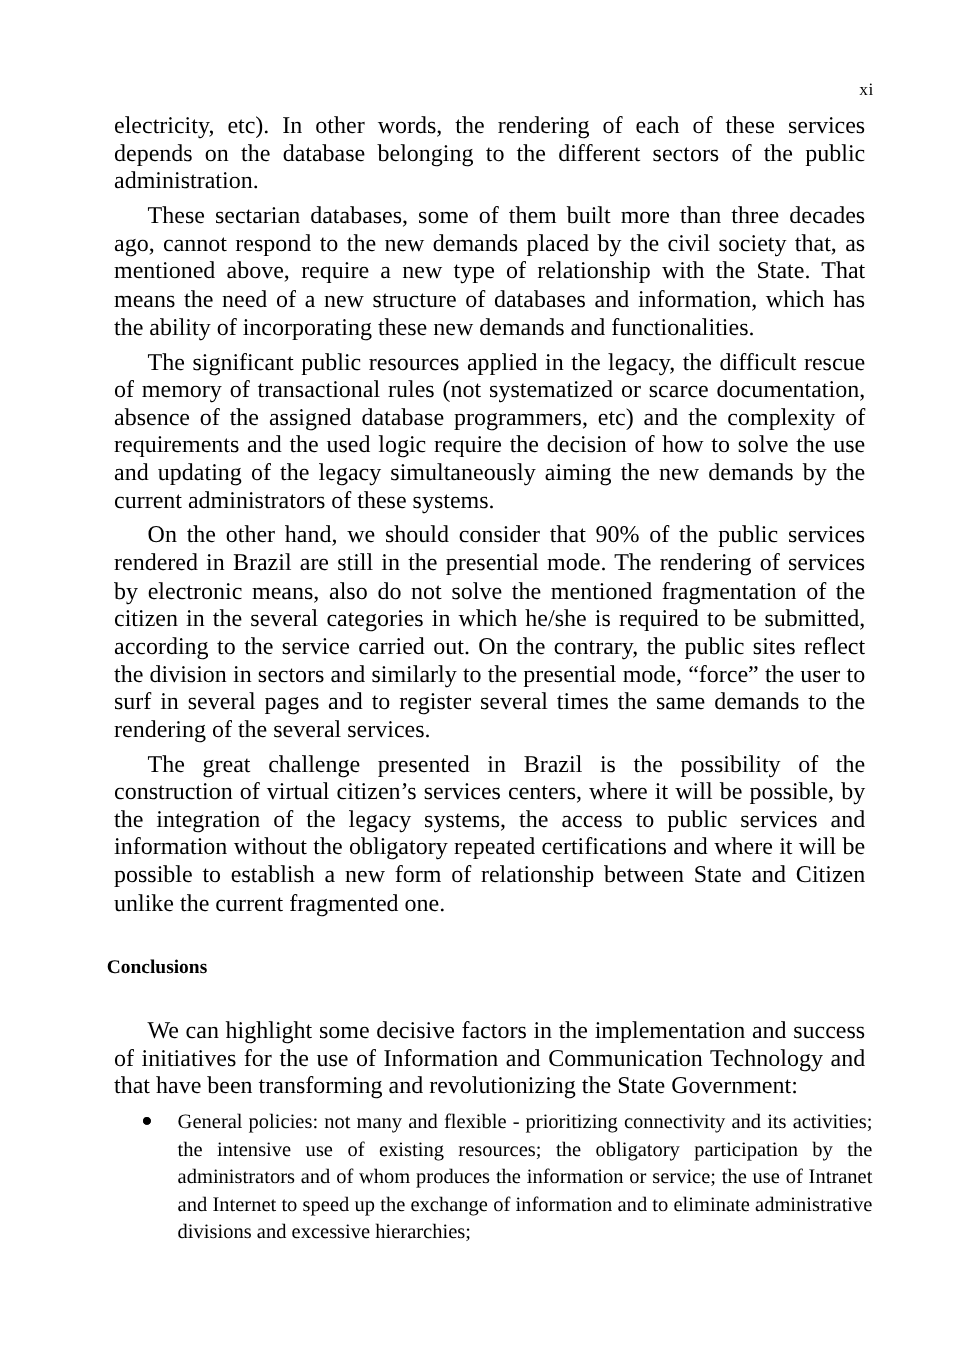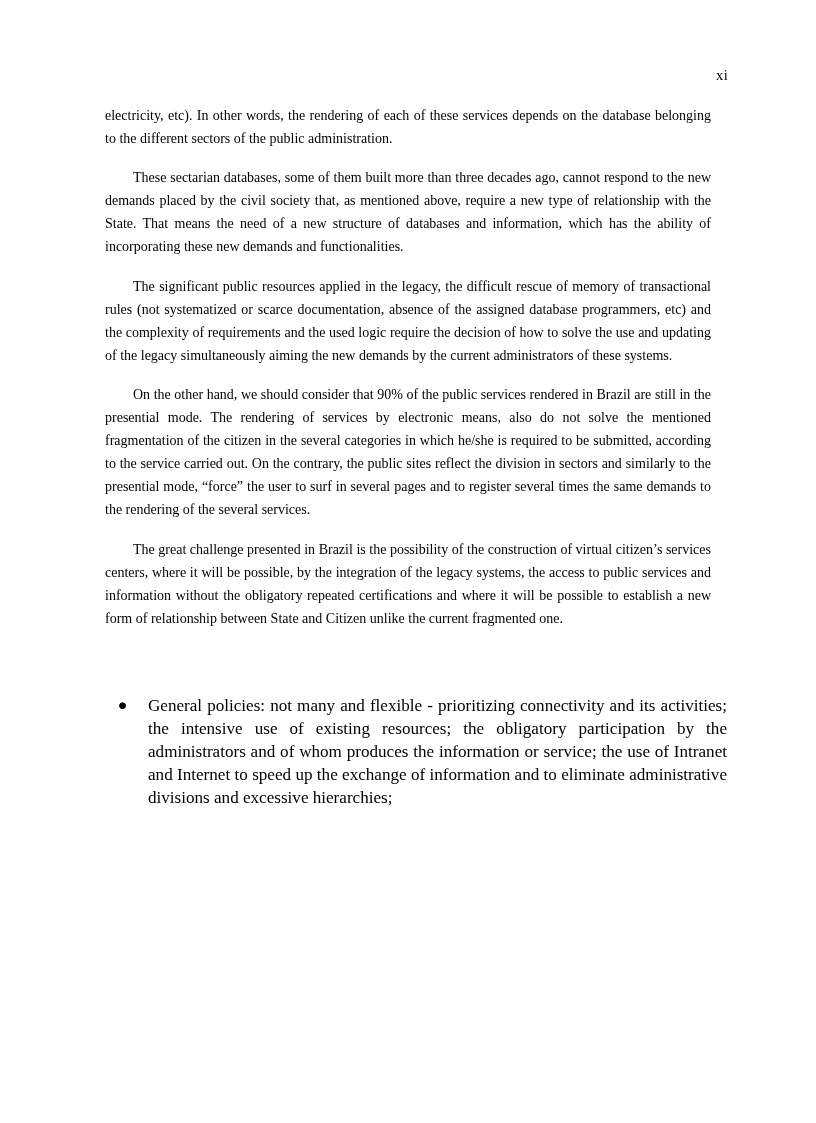"electricity, etc). In other words," p.body-par { font-size: 14px -> 20px; margin: 16px -> 6px }
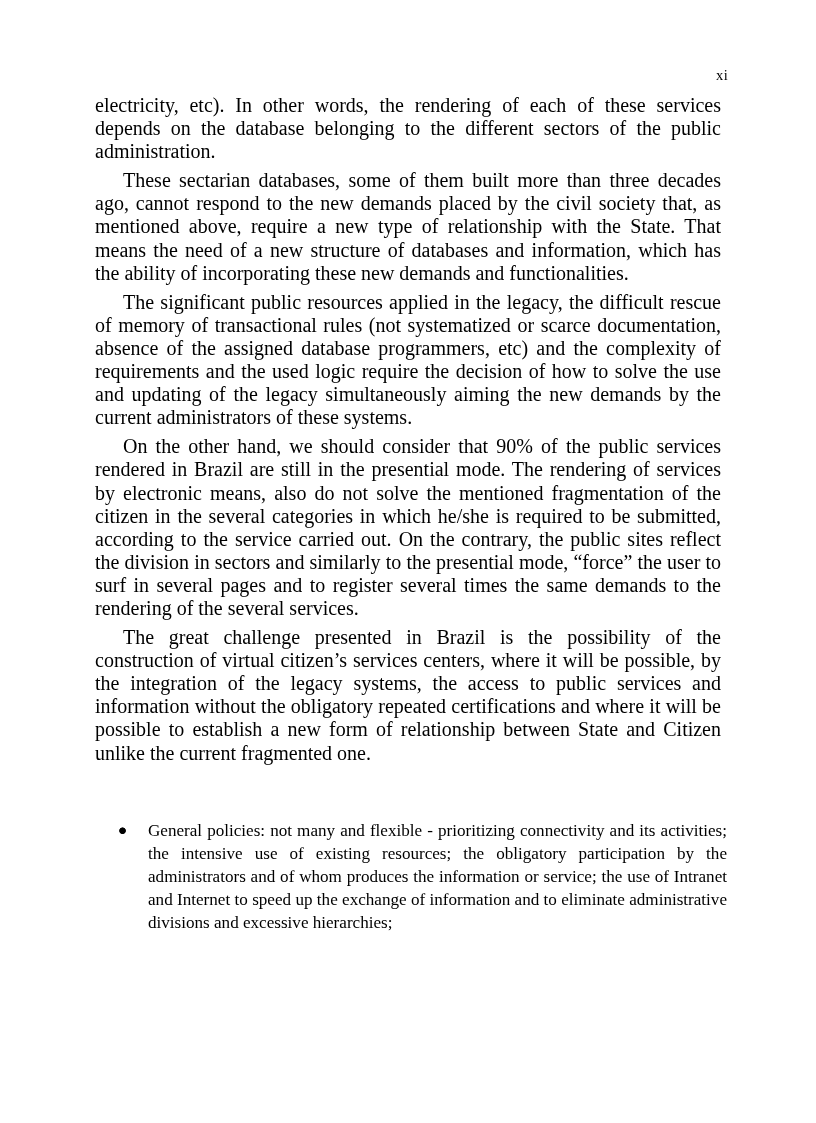"Conclusions" h2.section-heading { html: none -> <h2>Conclusions</h2> }
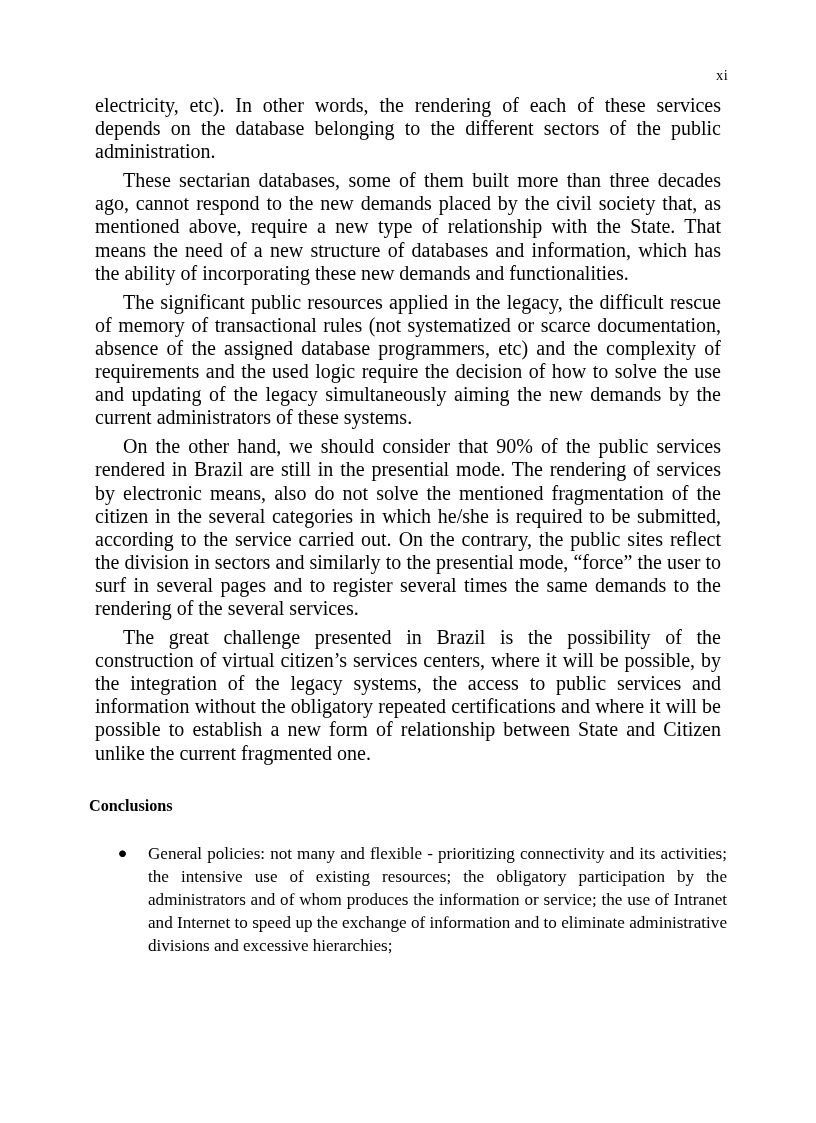"We can highlight some decisive" p.body-par { html: none -> <p>We can highlight some decisive factors in the implementation and success of initiatives for the use of Information and Communication Technology and that have been transforming and revolutionizing the State Government:</p> }
